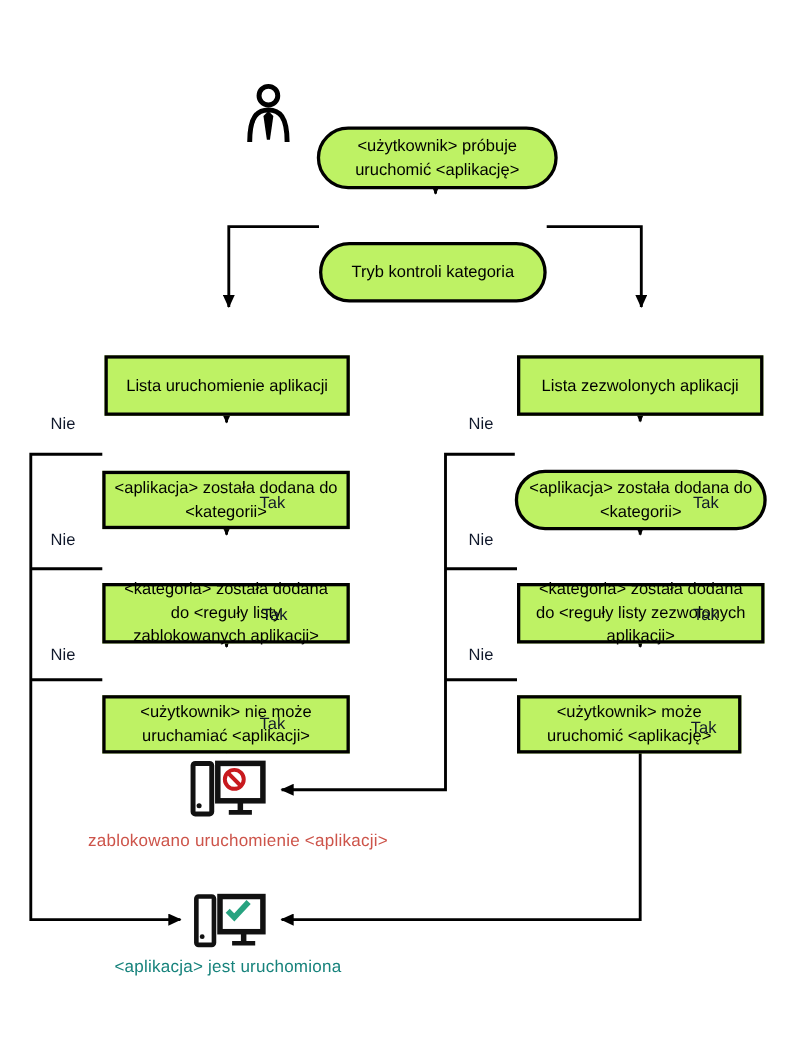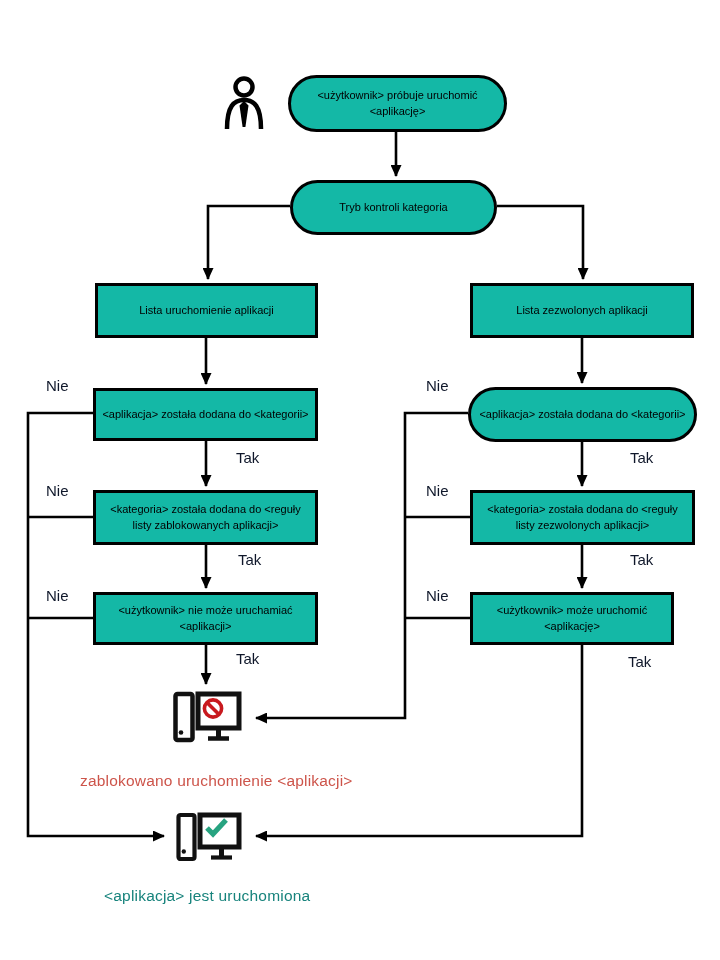"<użytkownik> próbuje uruchomić" .node { background: #14b8a6 -> #bef264; font-size: 11px -> 15px; margin-top: none -> 40px }
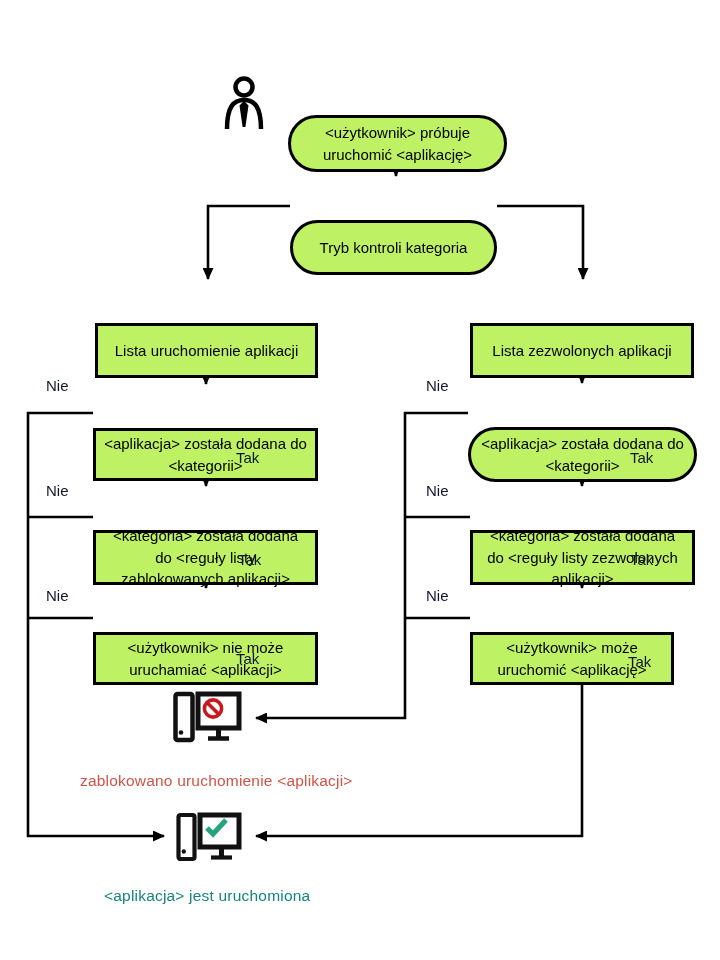"zablokowano uruchomienie <aplikacji>" .outcome { margin-top: 16px -> none }
